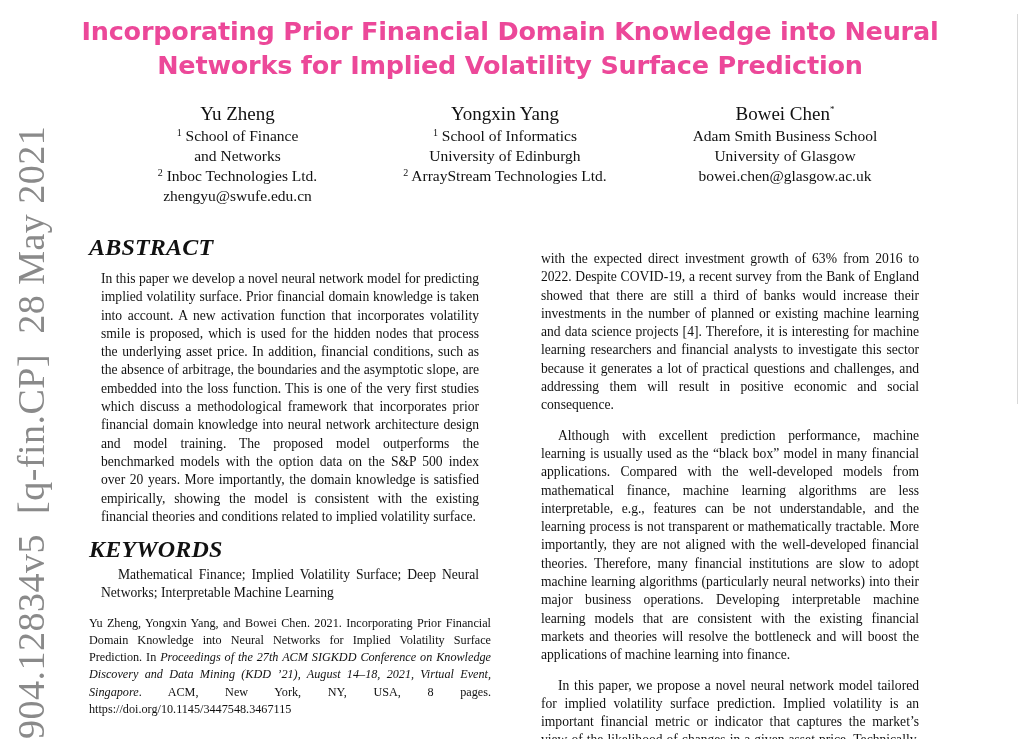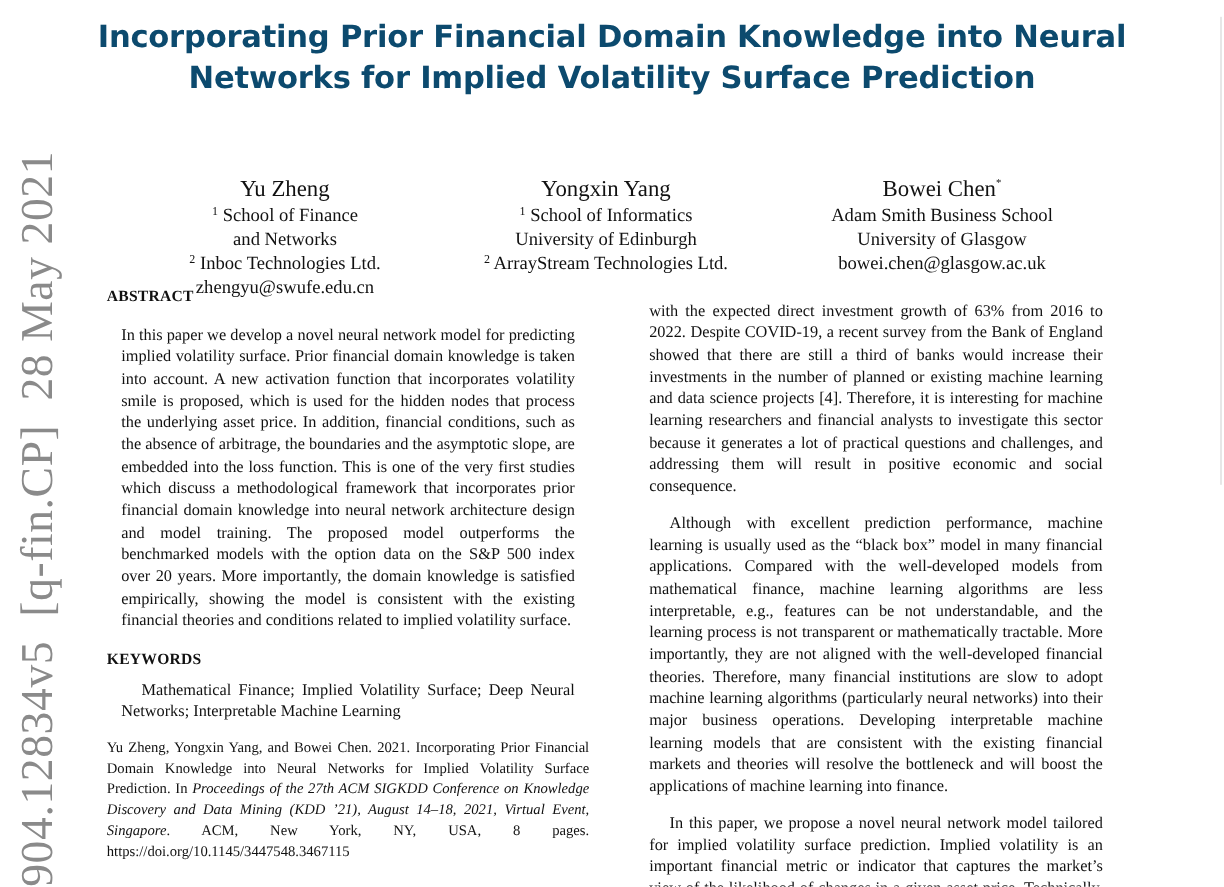"Incorporating Prior Financial Domain" .title { color: #0c4a6e -> #ec4899 }
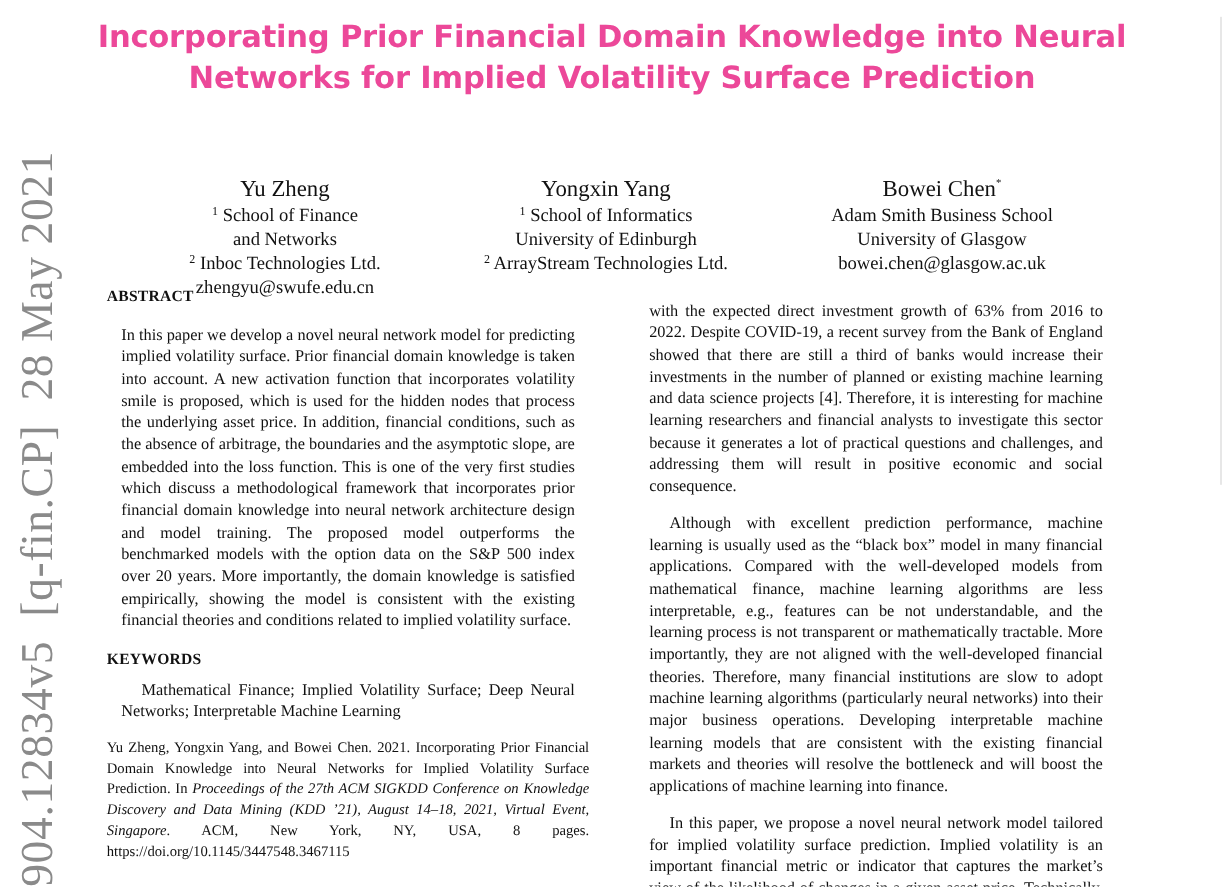"Yu Zheng" .author .name { margin-top: 44px -> none }
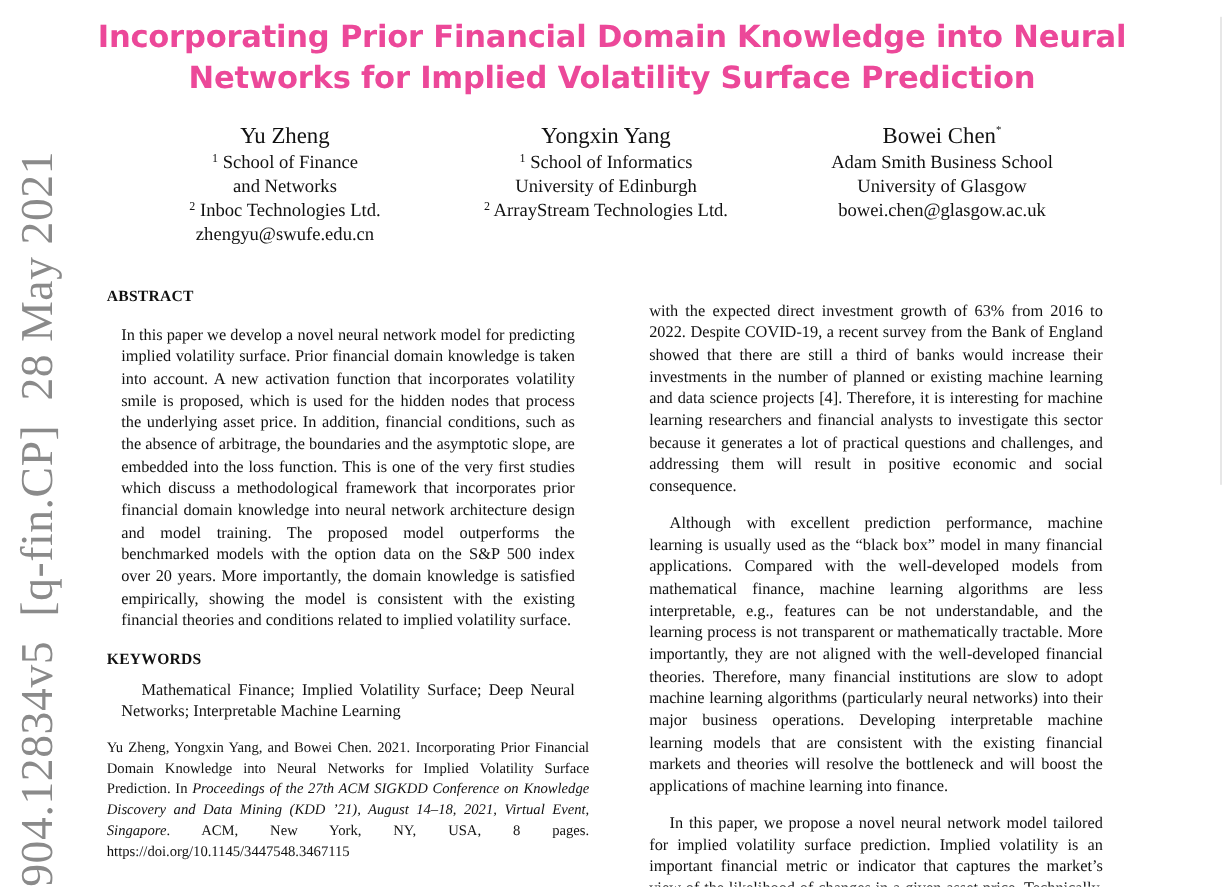"ABSTRACT" .sec-head { font-size: 13px -> 24px; font-style: none -> italic }
